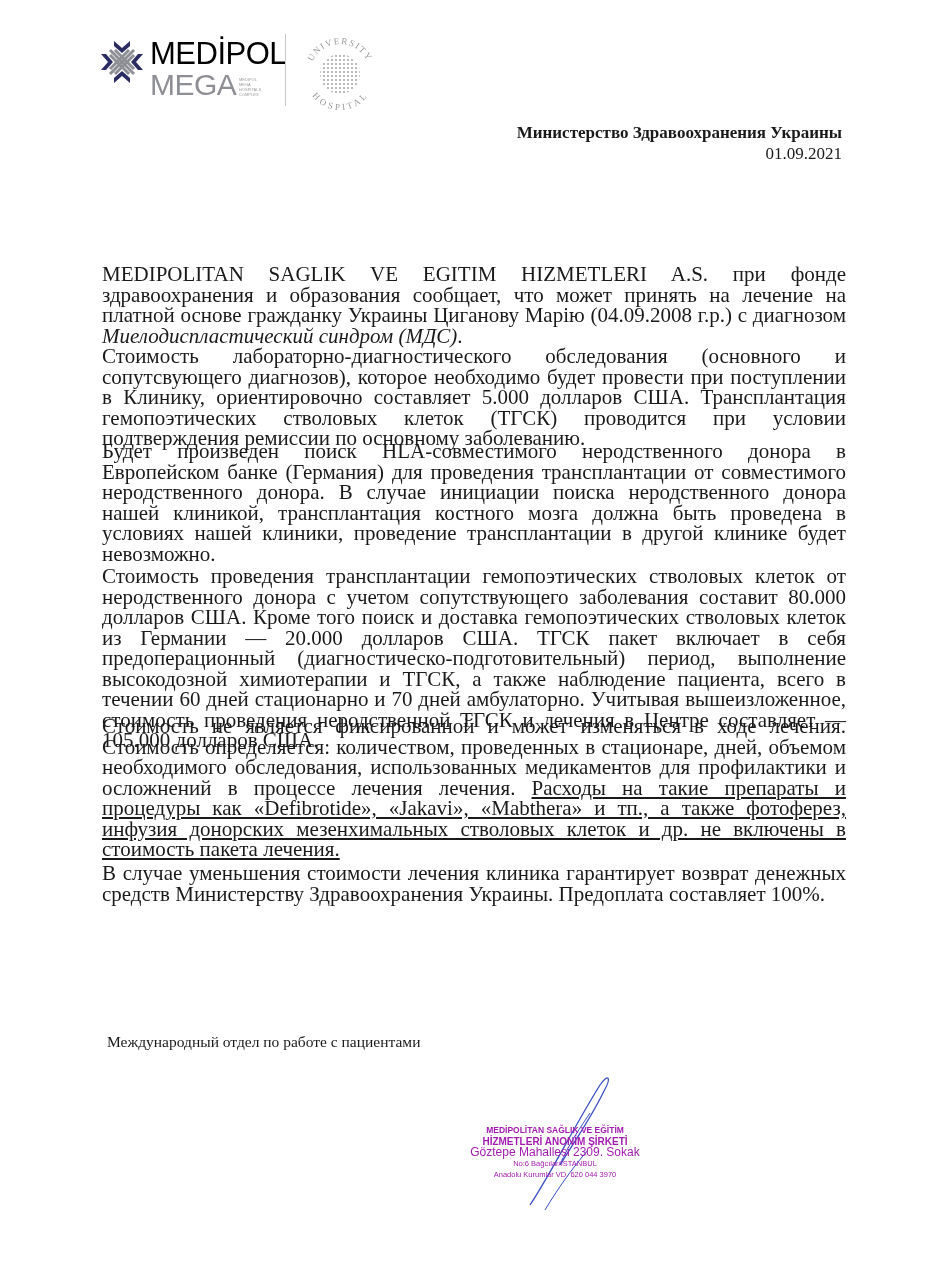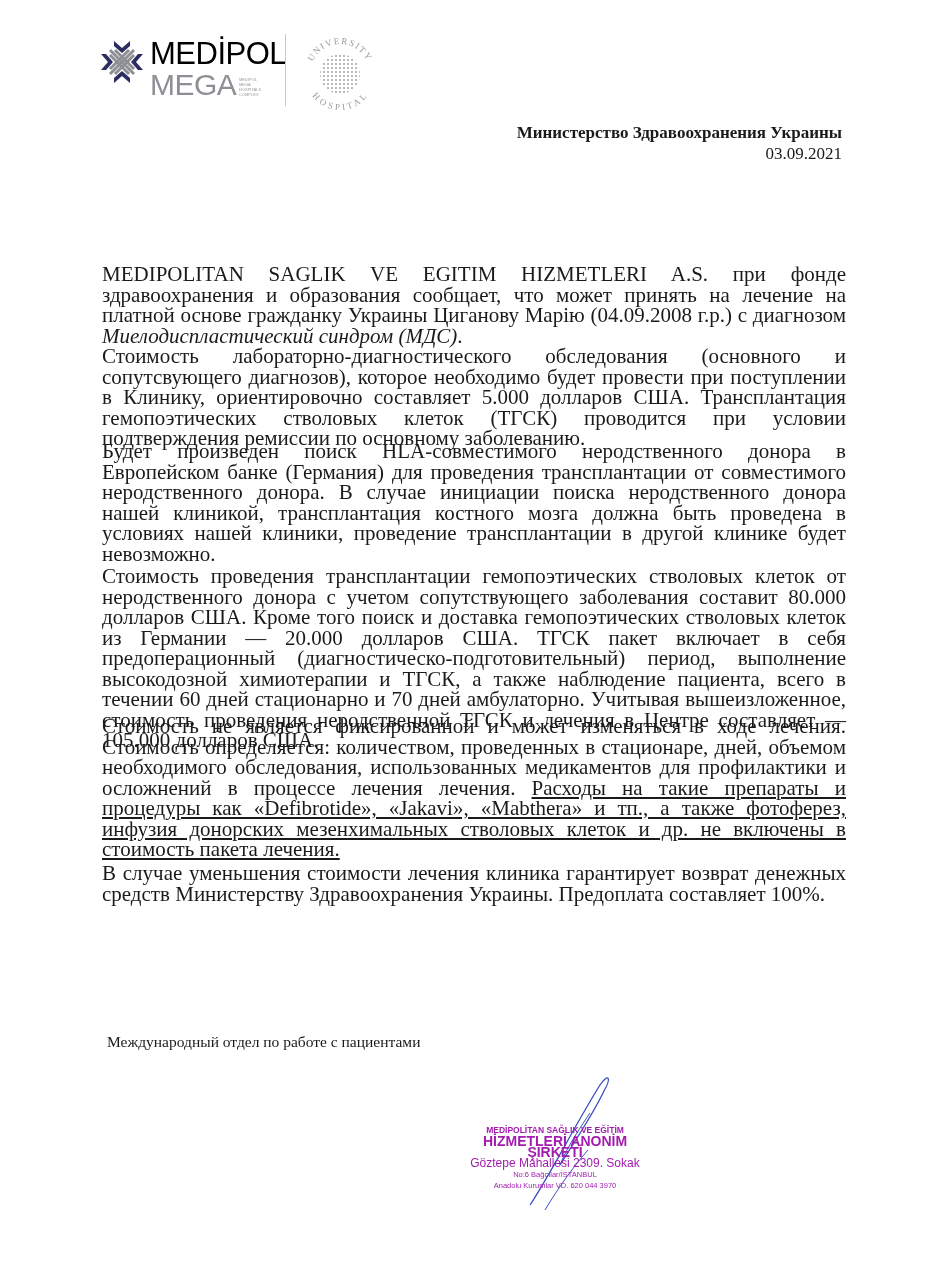"03.09.2021" div { text: 03.09.2021 -> 01.09.2021 }
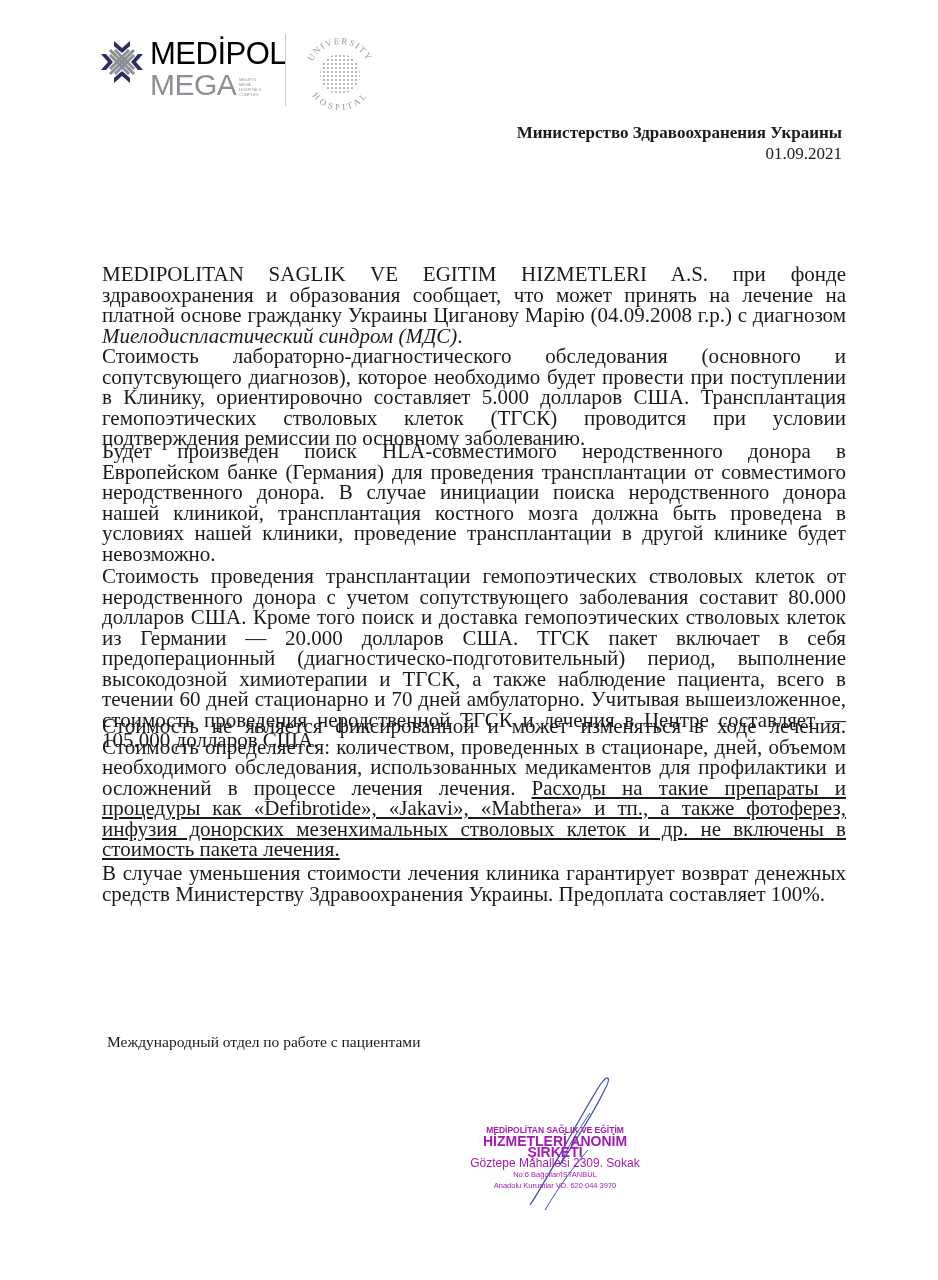"HİZMETLERİ ANONİM ŞİRKETİ" .stamp .s2 { font-size: 14px -> 10px }
